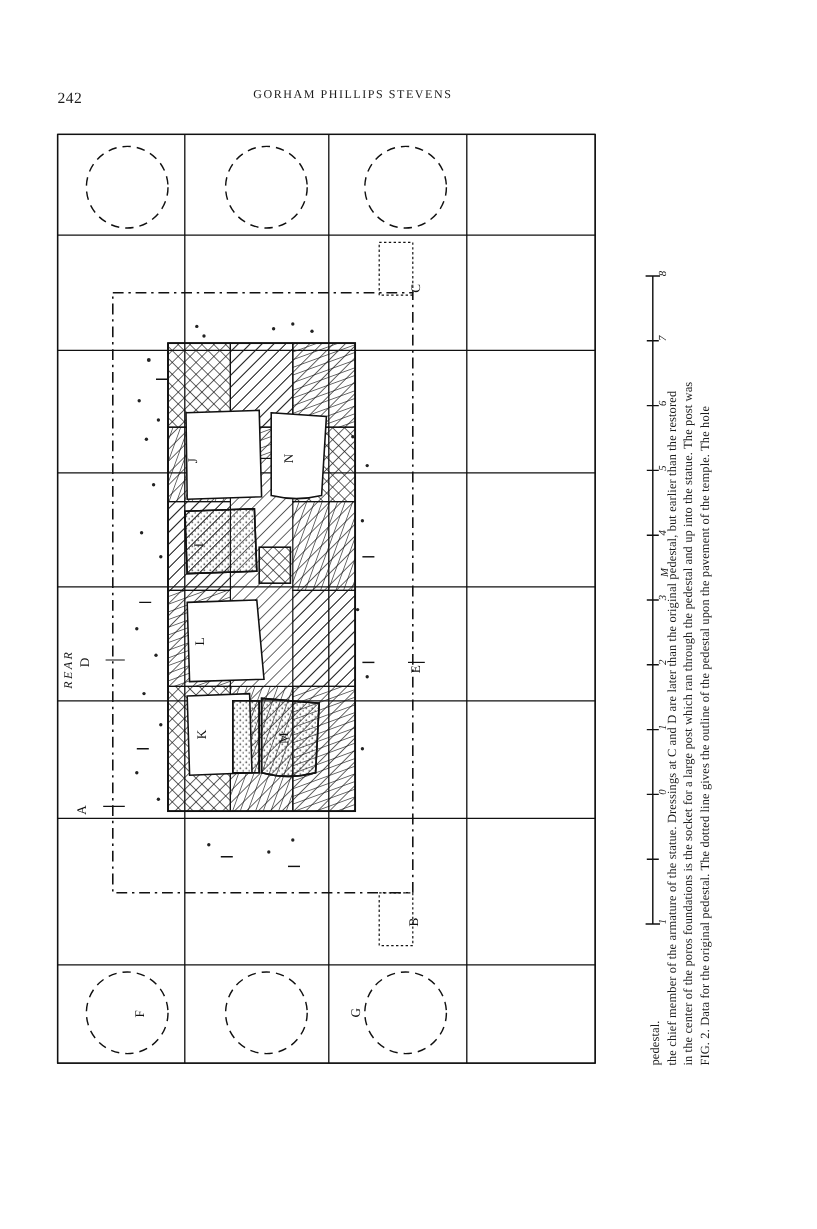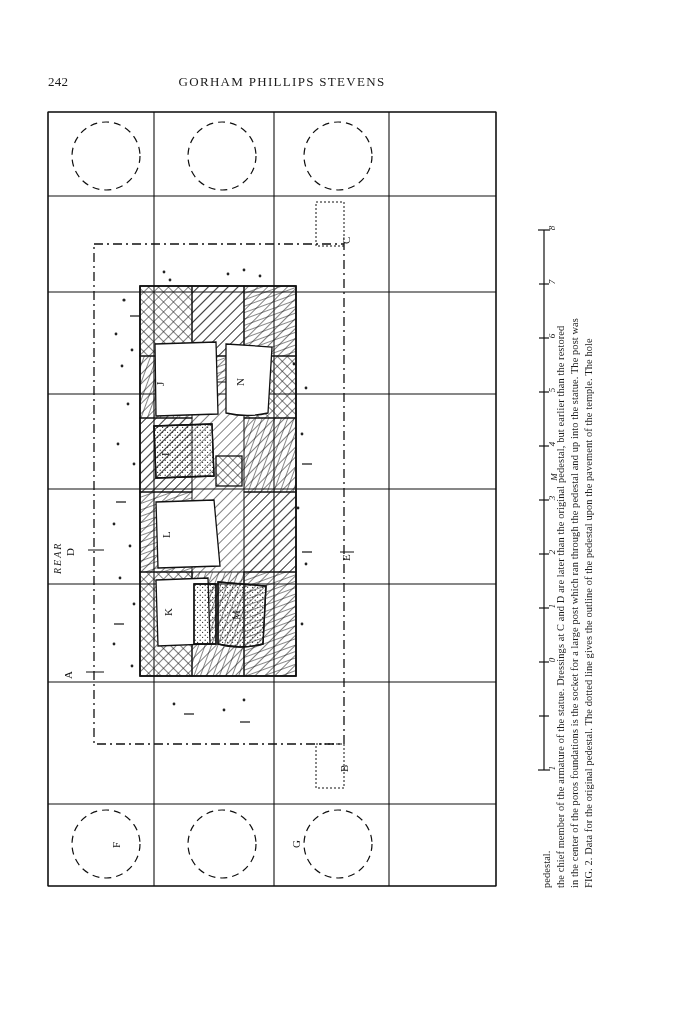"GORHAM PHILLIPS STEVENS" #running-head { font-size: 13px -> 10px; left: 4px -> 16px }
